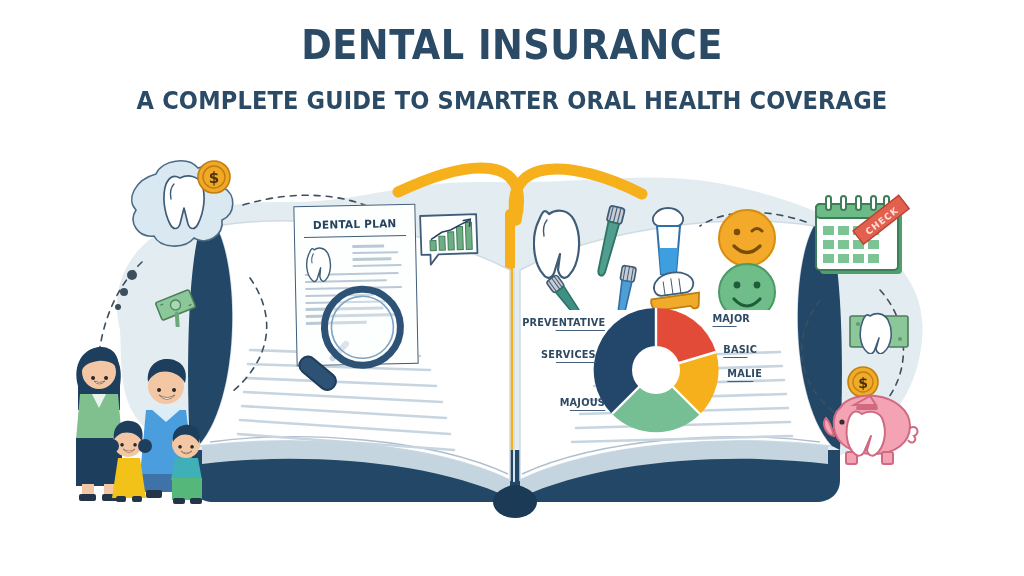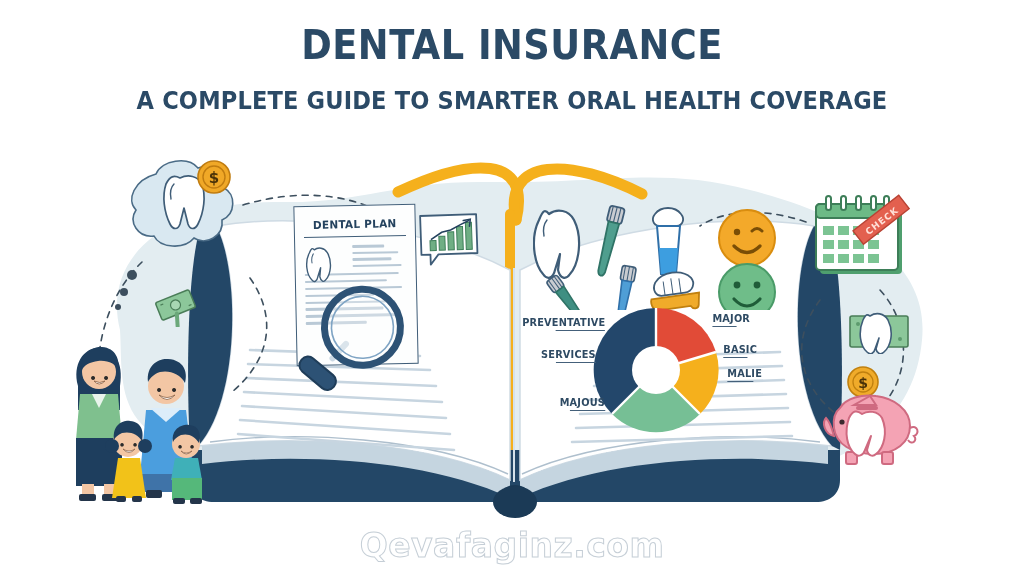"Qevafaginz.com" div.watermark { html: <div>Qevafaginz.com</div> -> none }
